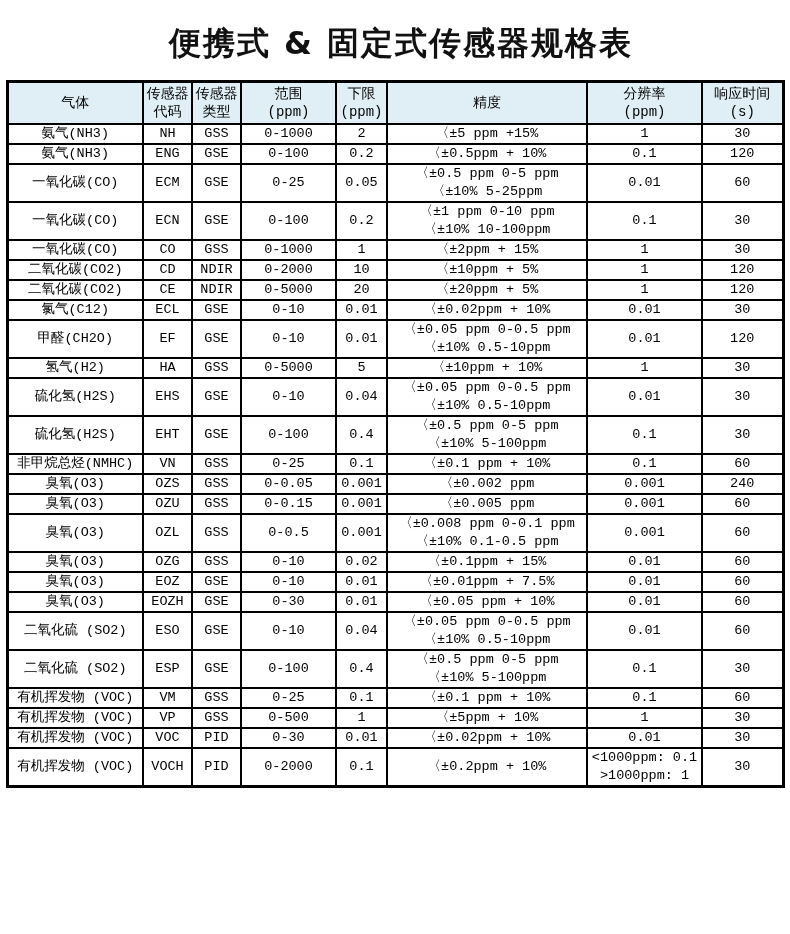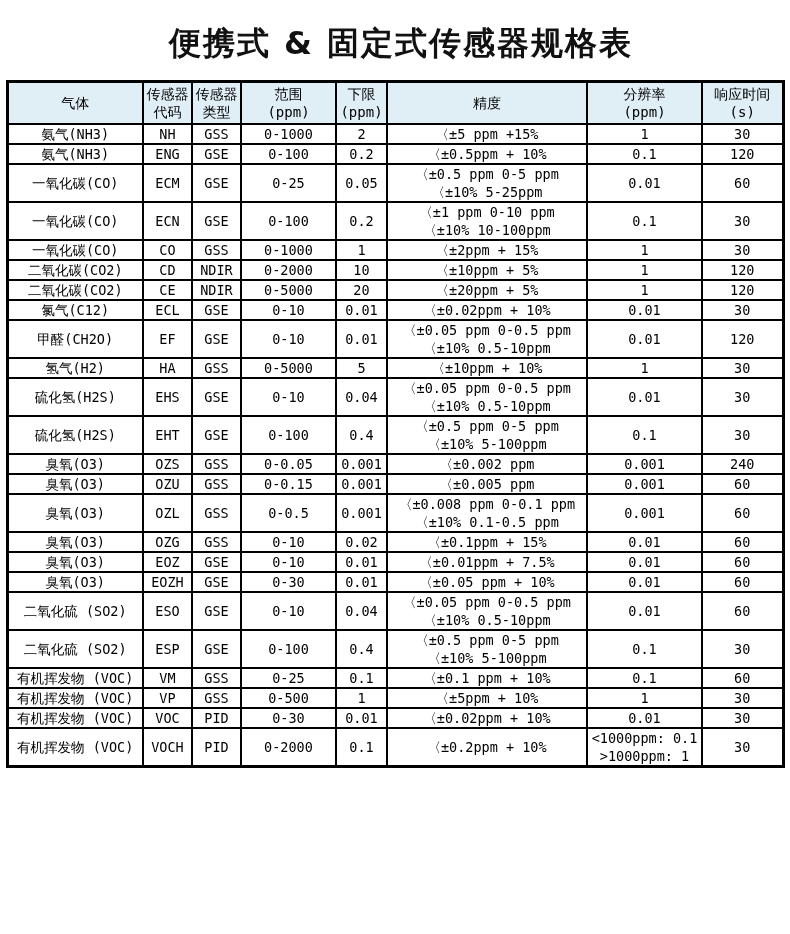"气体" table.spec { font-family: none -> Liberation Mono, monospace }
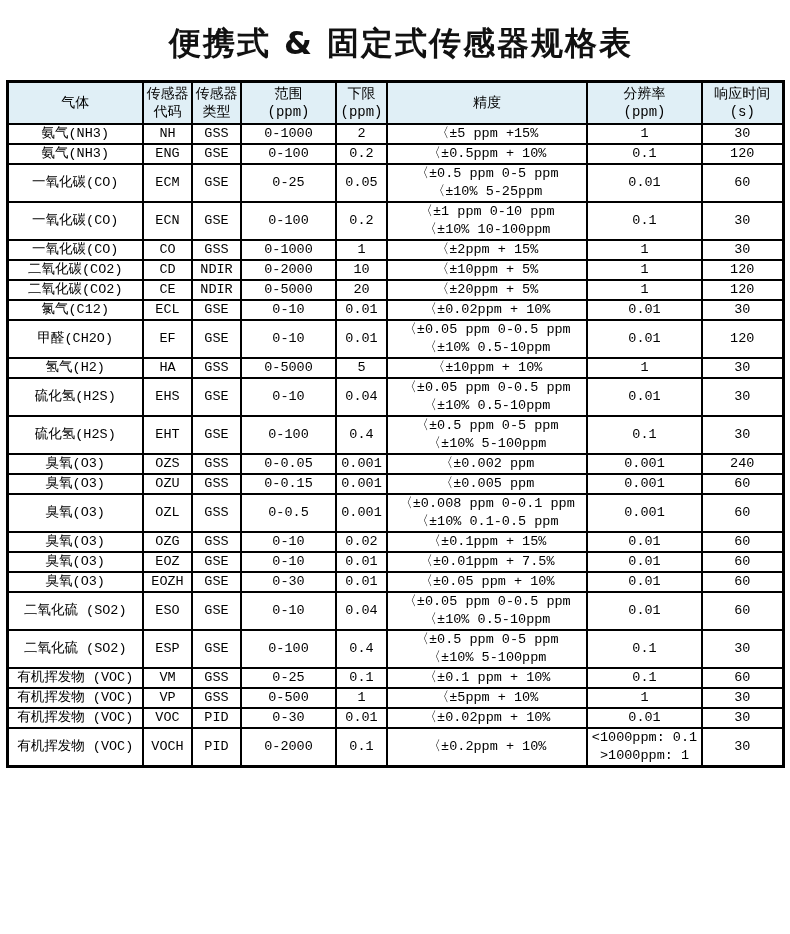"非甲烷总烃(NMHC)" tr { html: none -> <tr> <td>非甲烷总烃(NMHC)</td> <td>VN</td> <td>GSS</td> <td>0-25</td> <td>0.1</td> <td>〈±0.1 ppm + 10%</td> <td>0.1</td> <td>60</td> </tr> }
